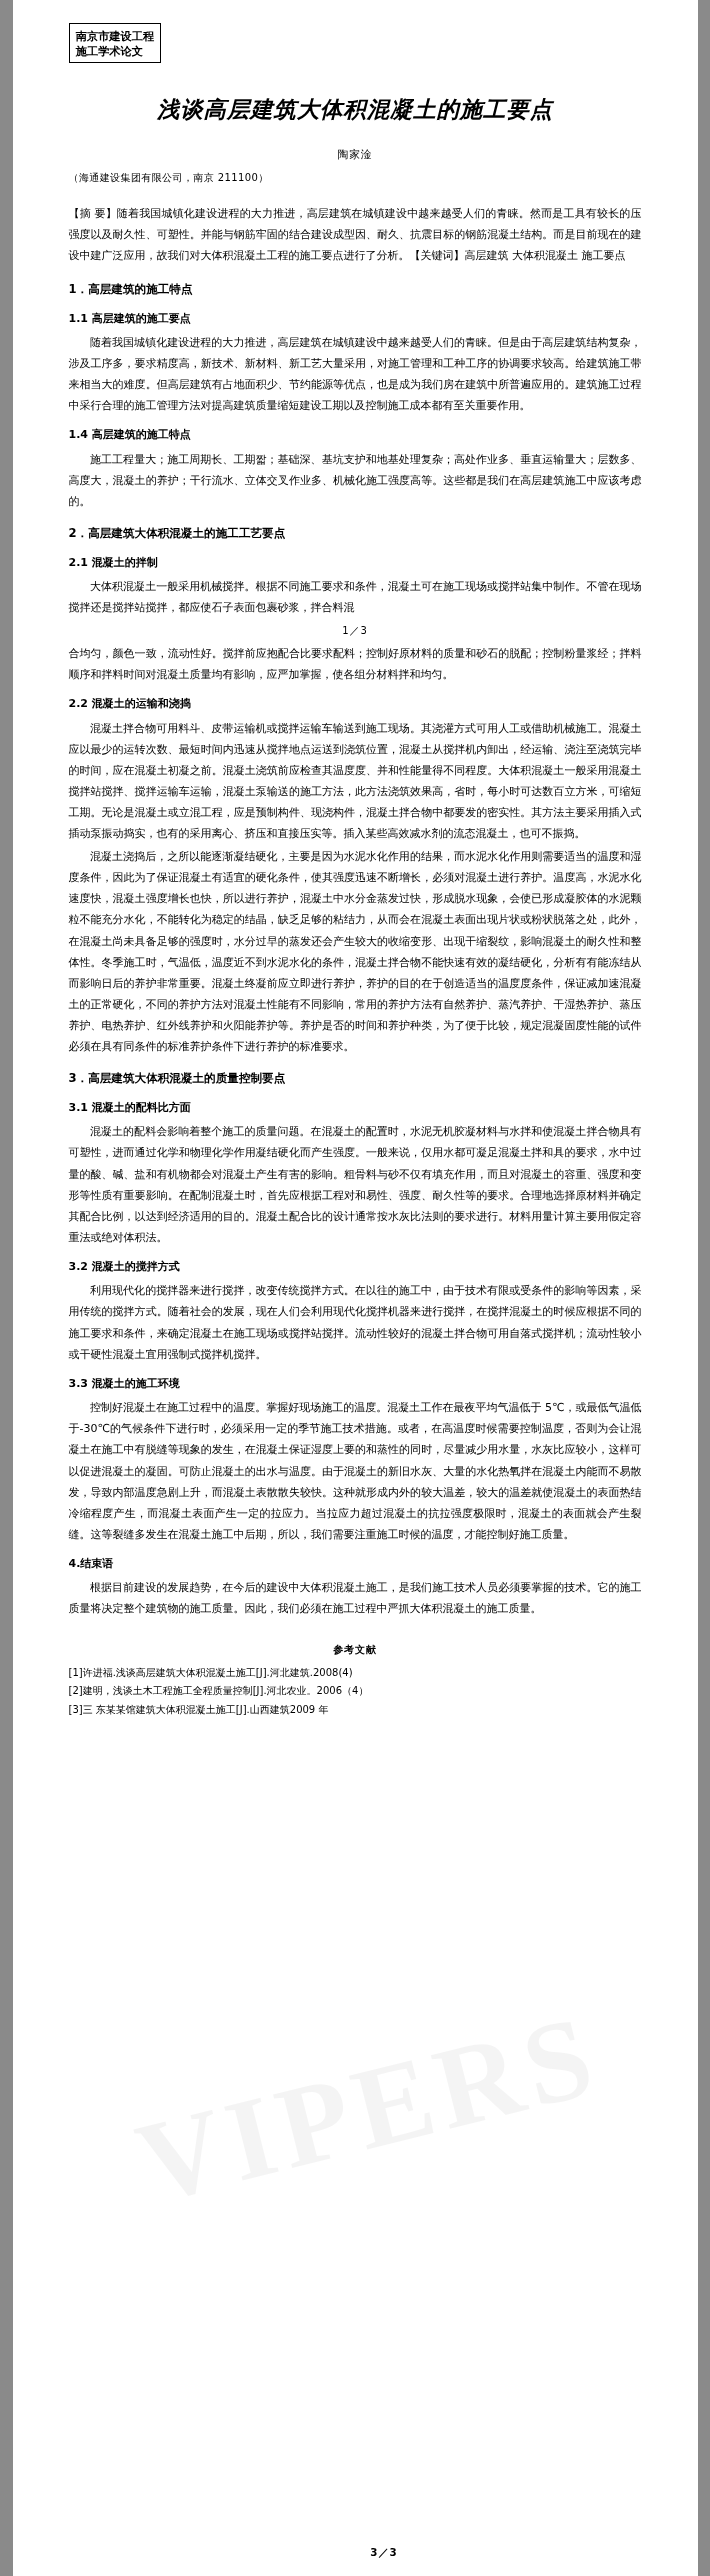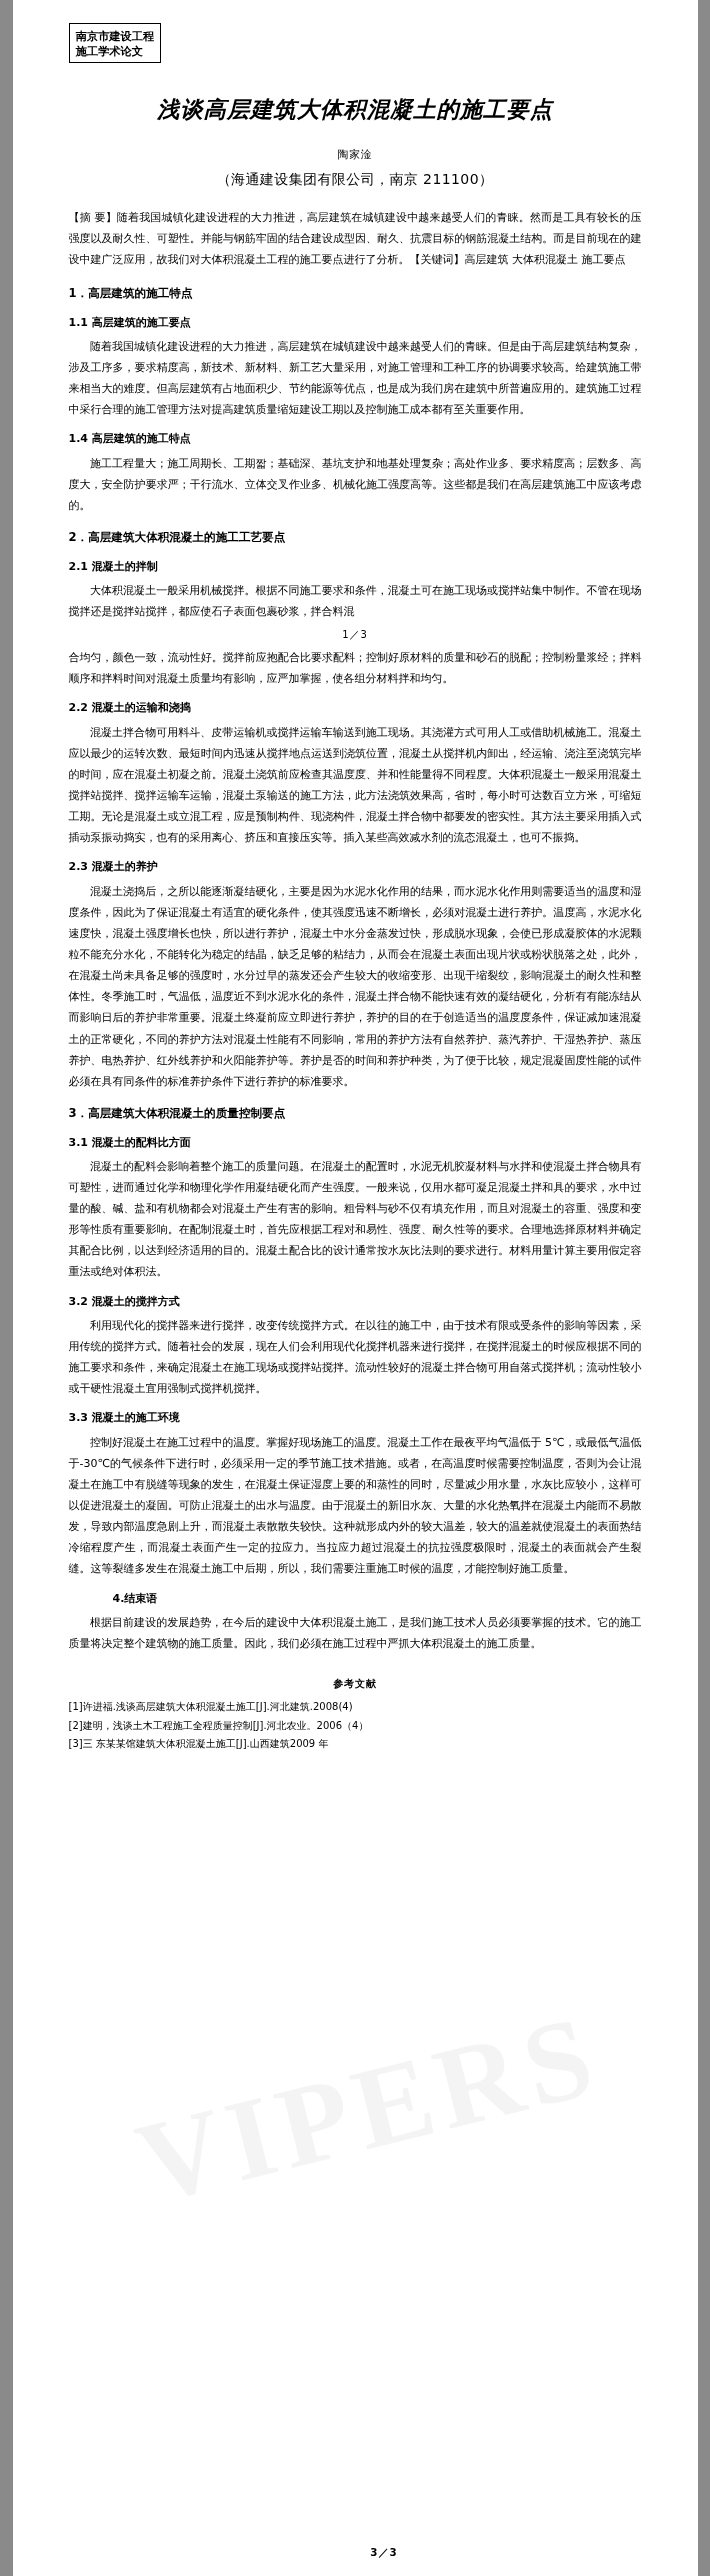"（海通建设集团有限公司，南京 211100）" .affil { font-size: 14px -> 10px; text-align: center -> none }
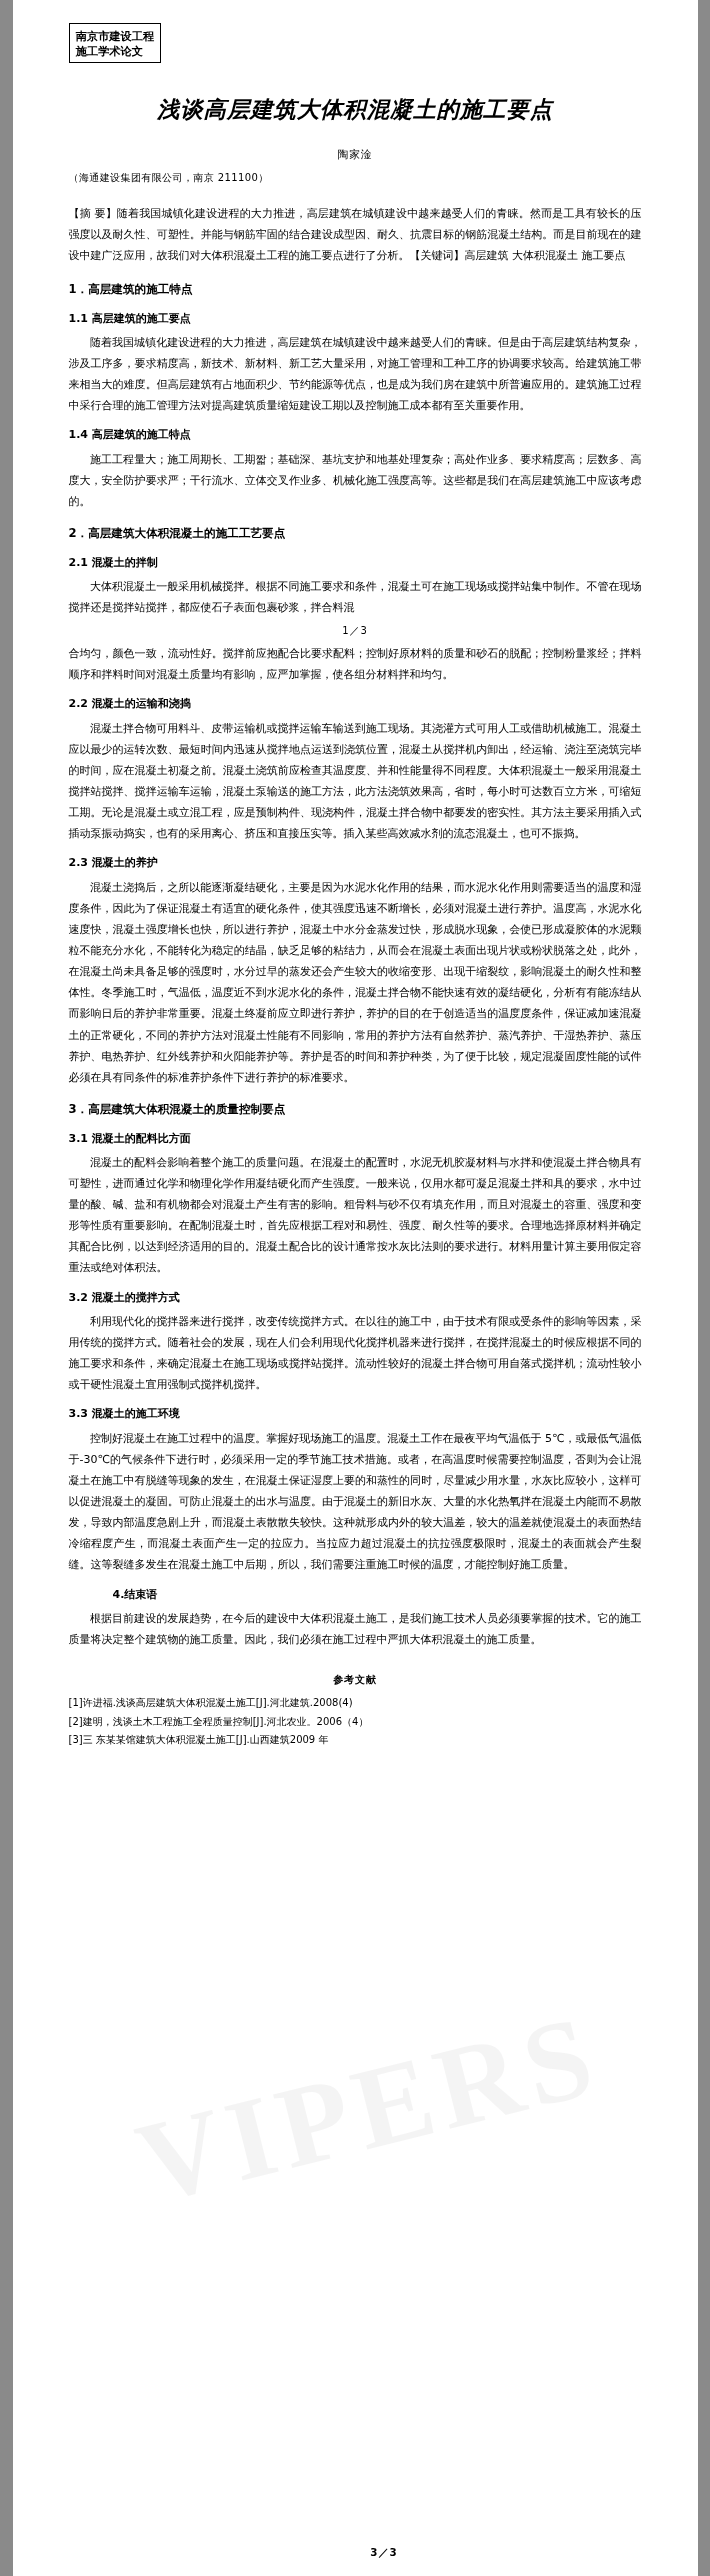"施工工程量大；施工周期长、工期짧；基础深、基坑支护和地基处理复杂；高处作业多、要" p.body { text: 要求精度高；层数多、高度大，安全防护要求严 -> 垂直运输量大；层数多、高度大，混凝土的养护 }
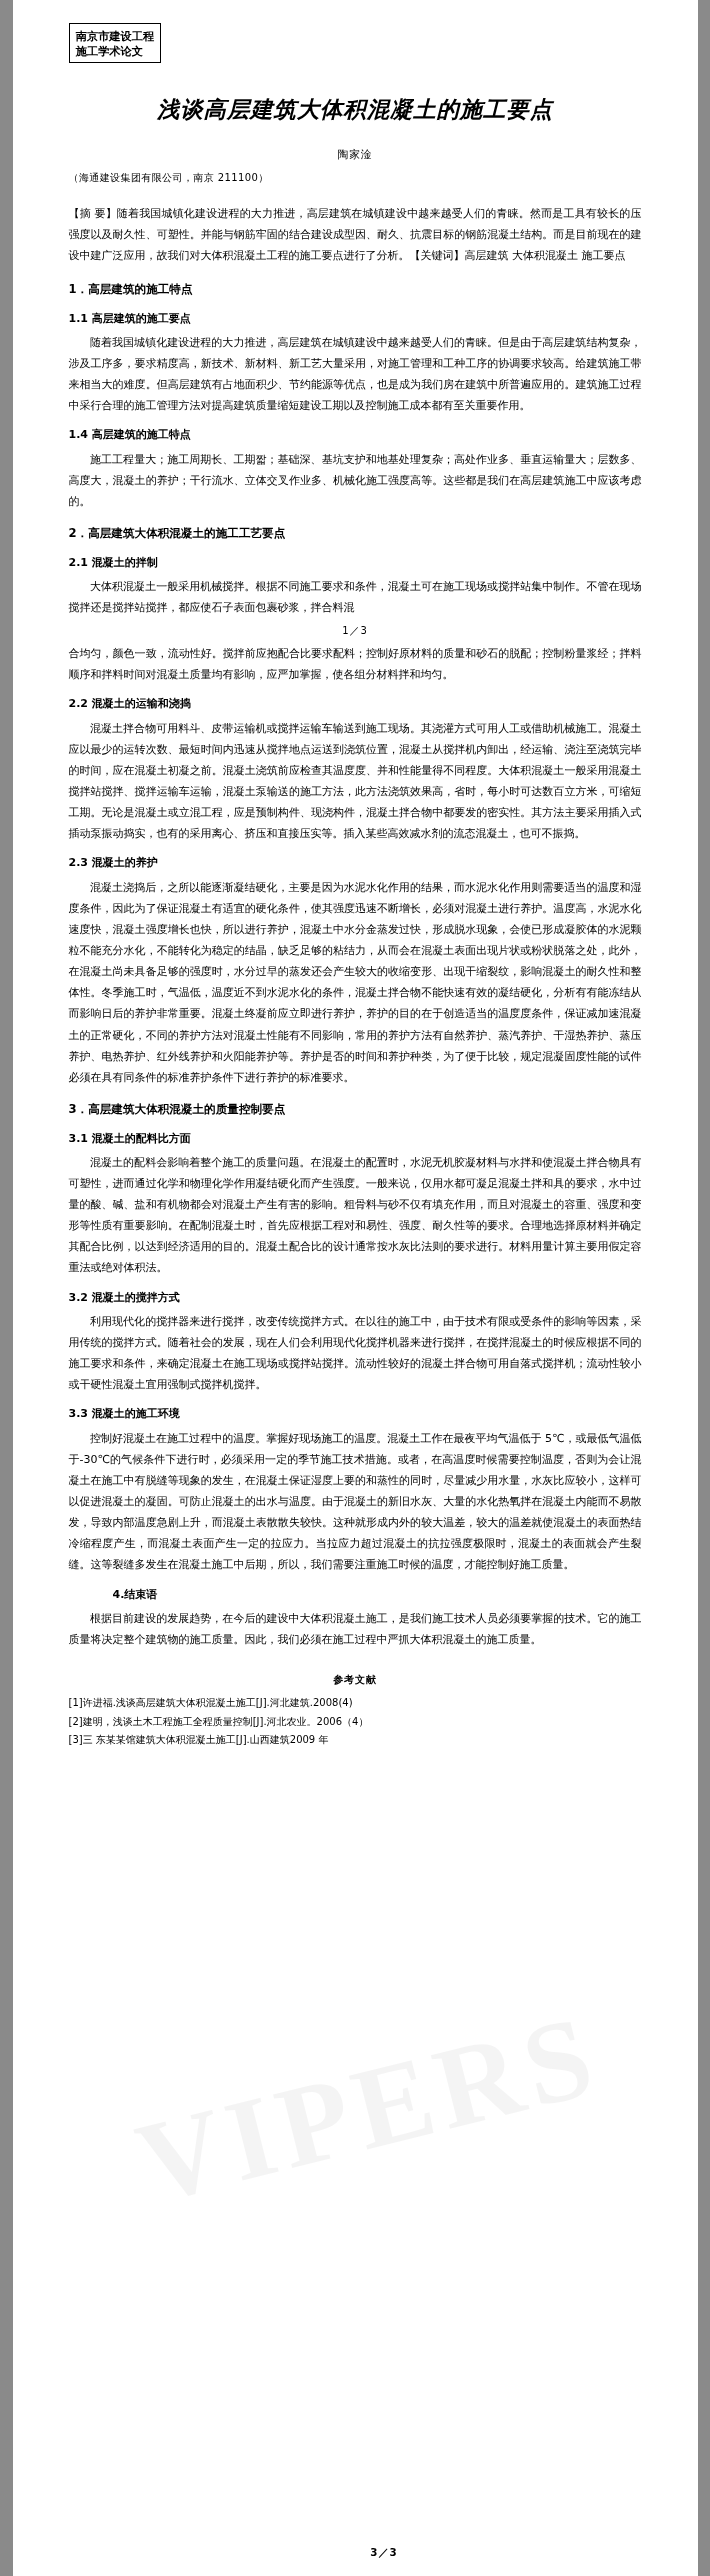"2.3 混凝土的养护" h3.sub { html: <h3>2.3 混凝土的养护</h3> -> none }
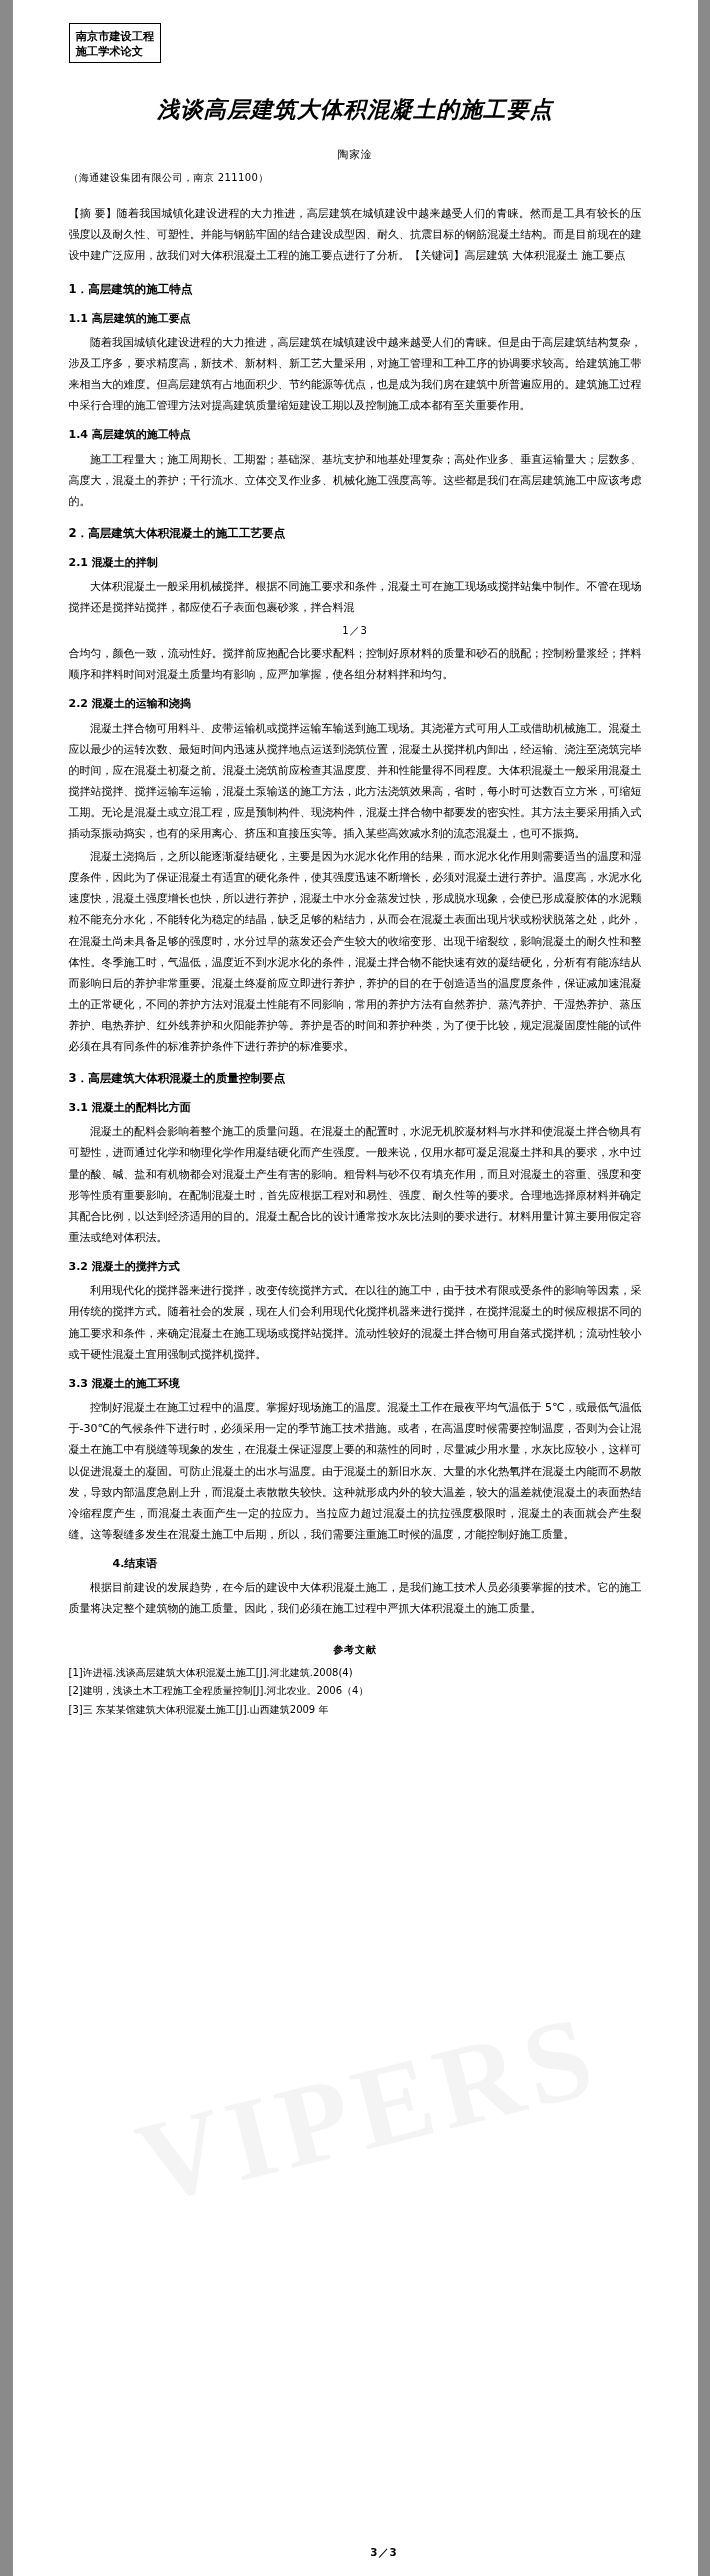"4.结束语" h3.sub.small { margin-left: 44px -> none }
